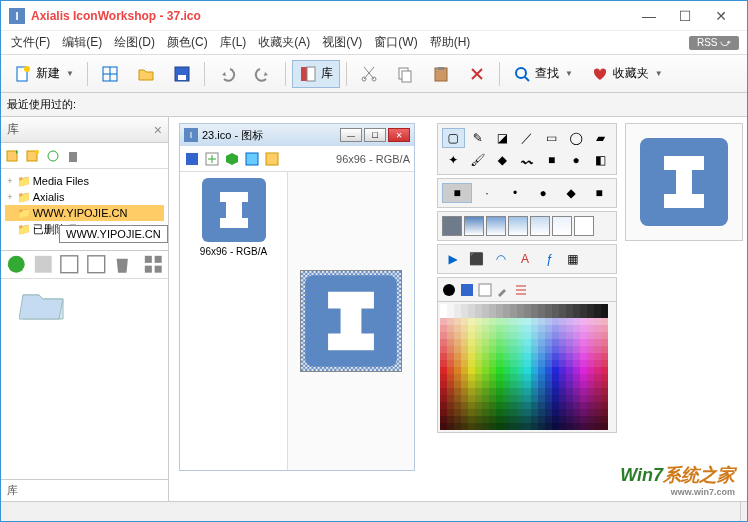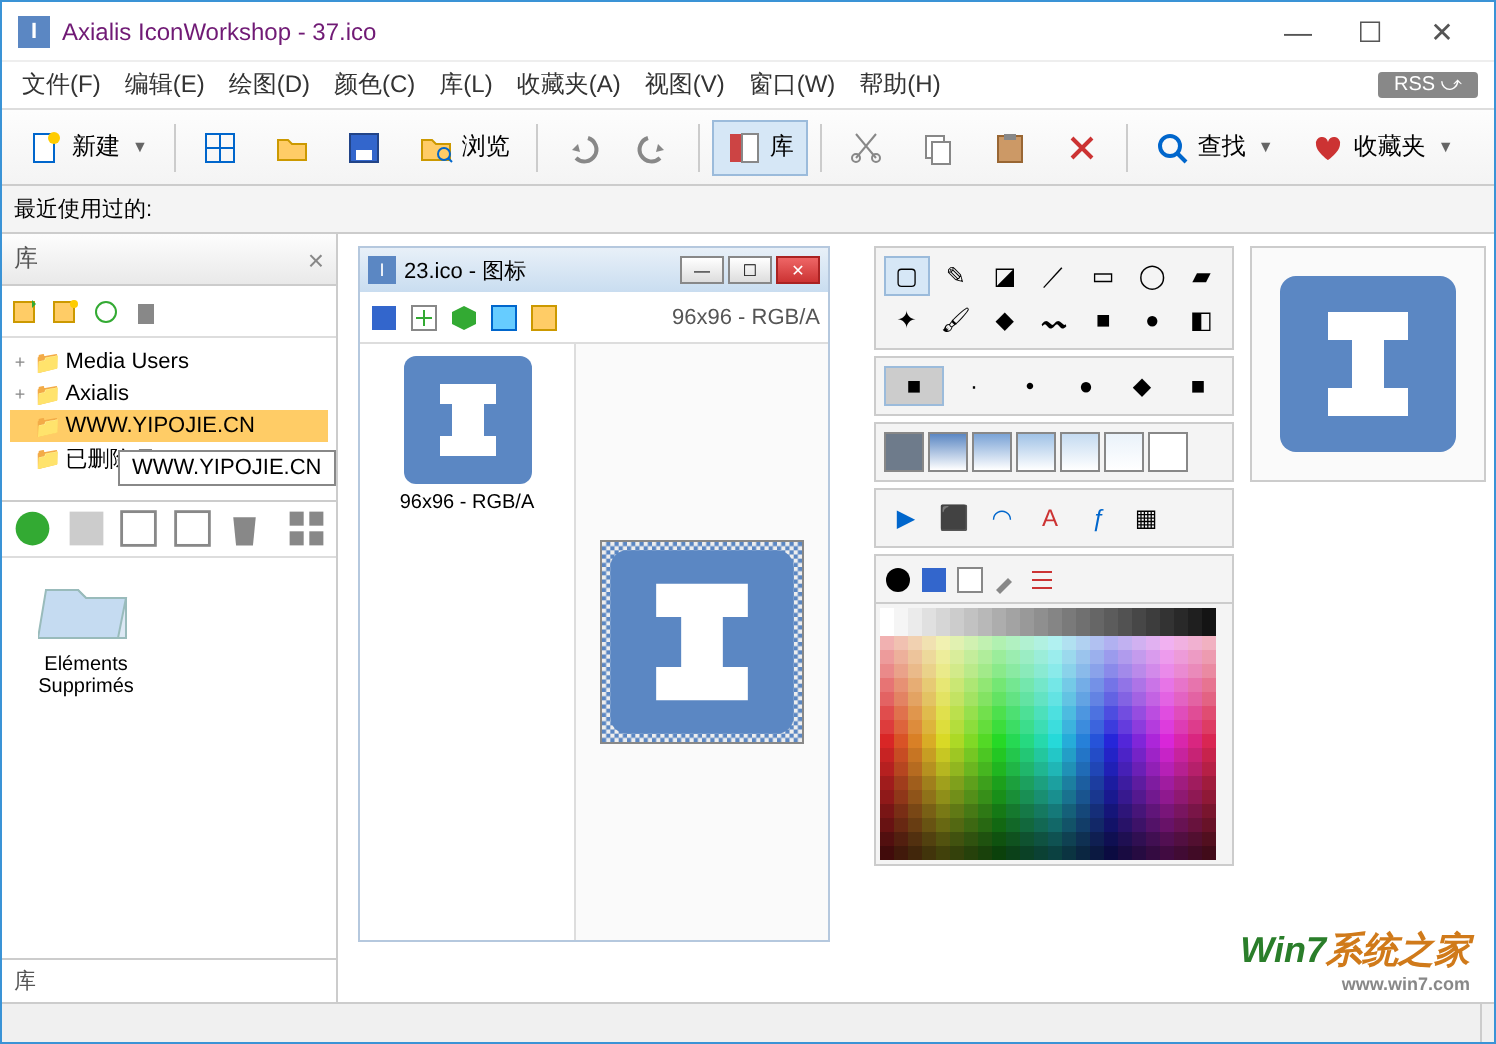"Axialis IconWorkshop - 37.ico" .titlebar .title { color: #701a75 -> #ef4444; font-weight: none -> bold }
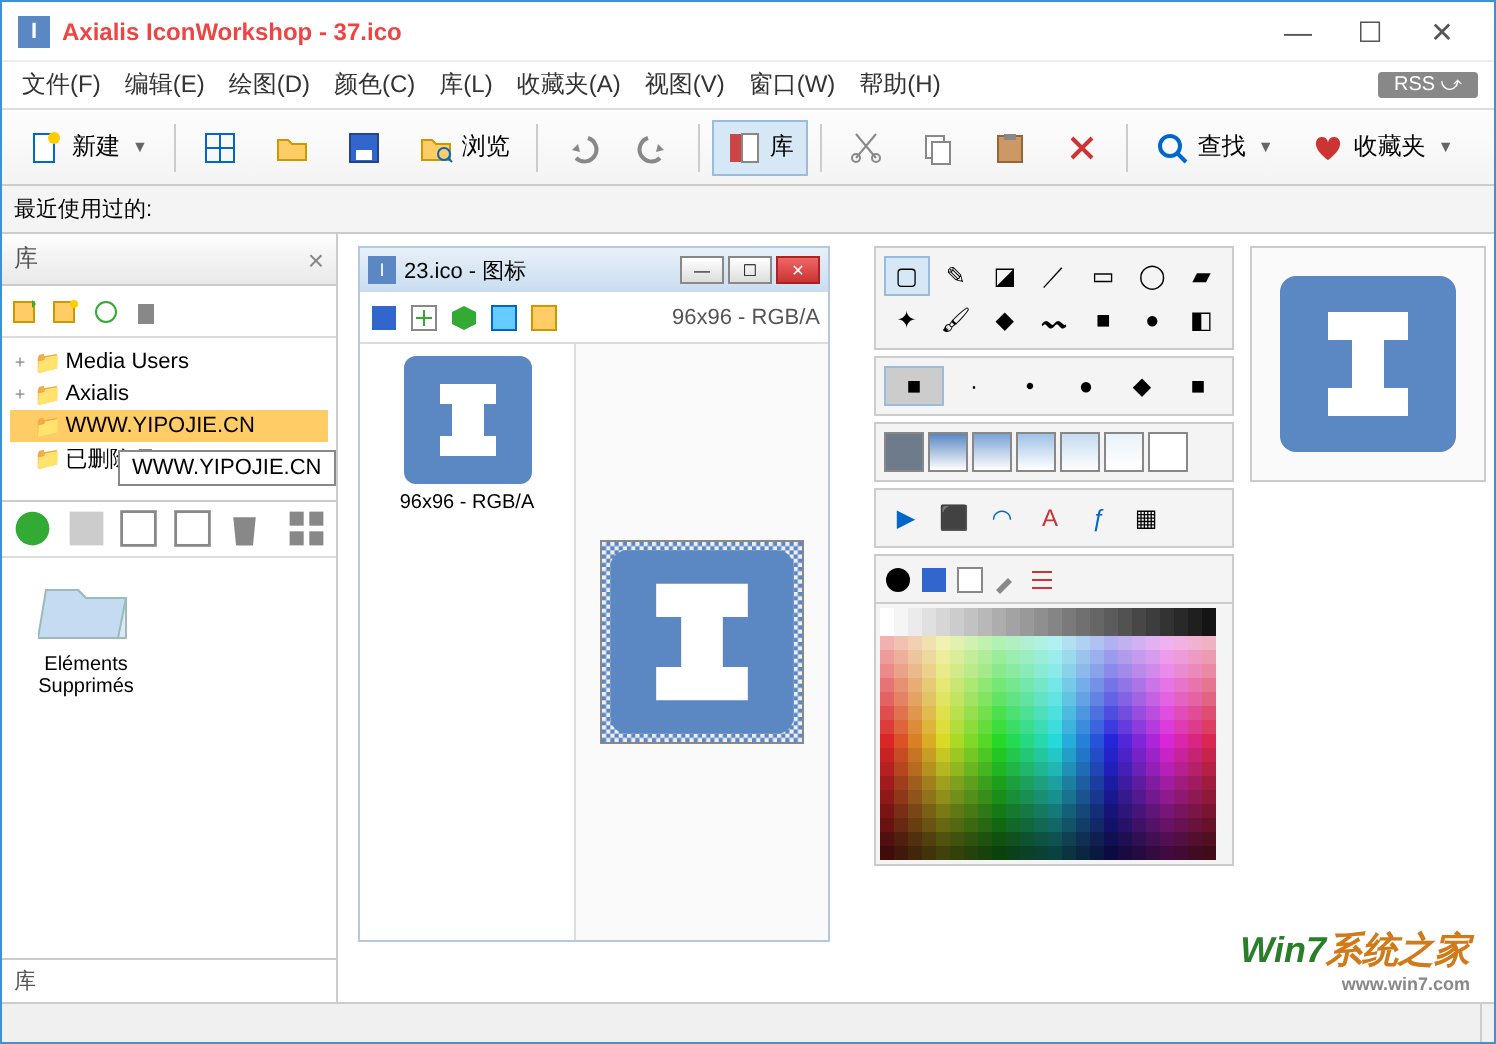"浏览" div.tb-btn { html: <div> <svg> <path></path> <circle></circle> <line></line> </svg> <span>浏览</span> </div> -> none }
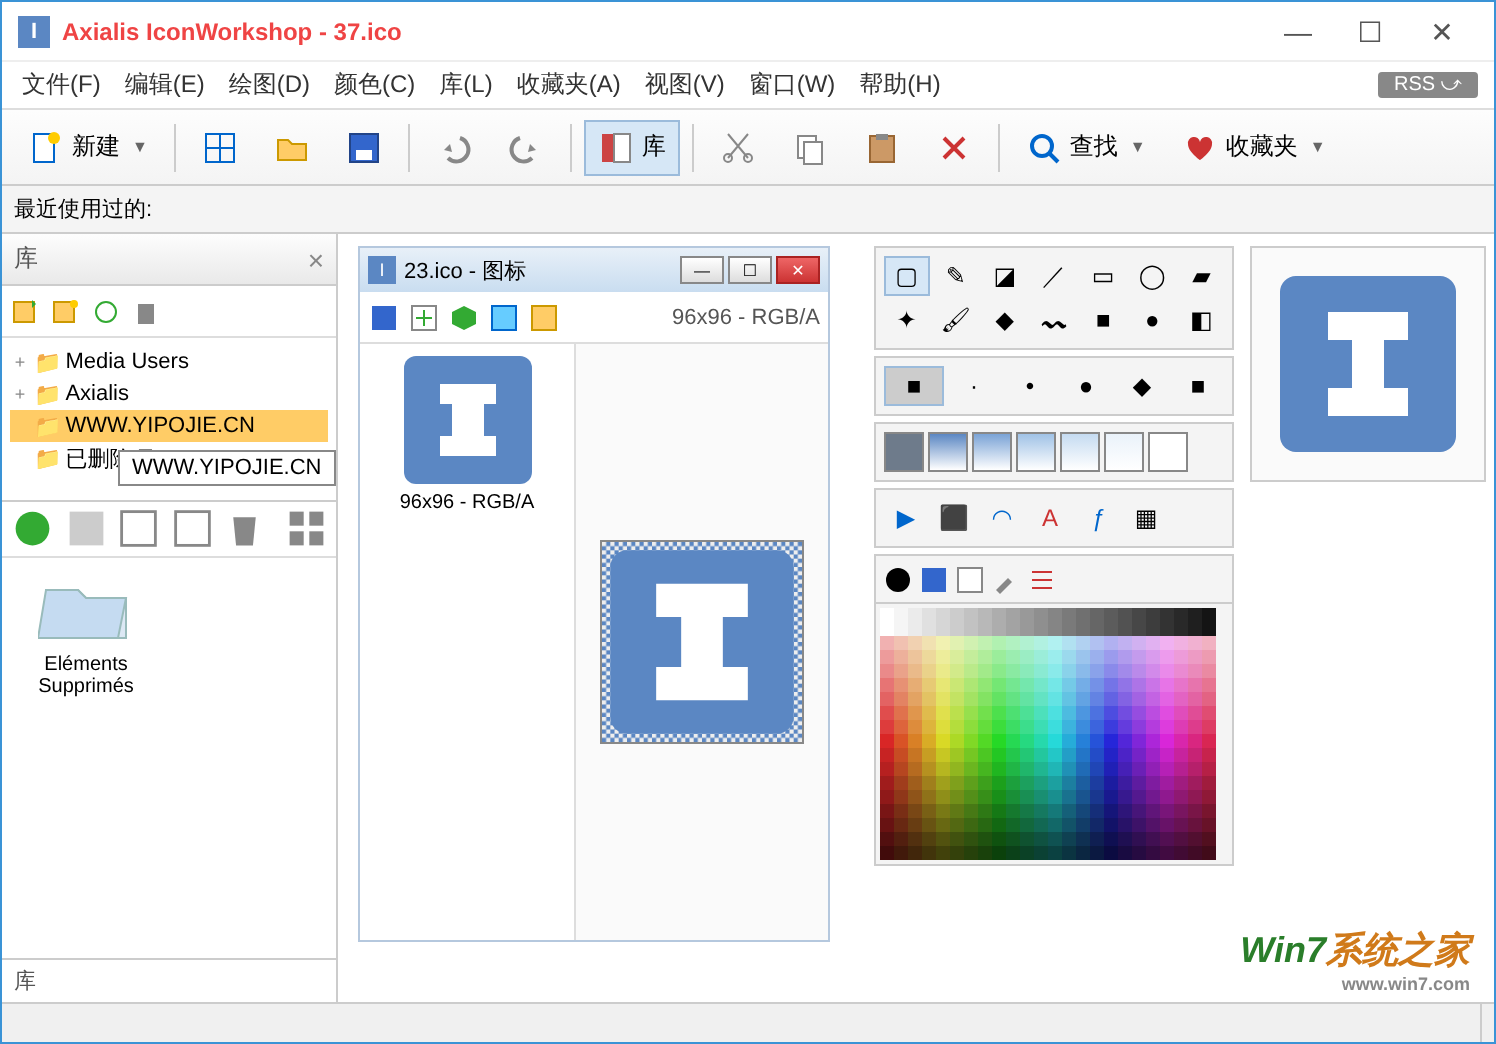"Media Users" span { text: Users -> Files }
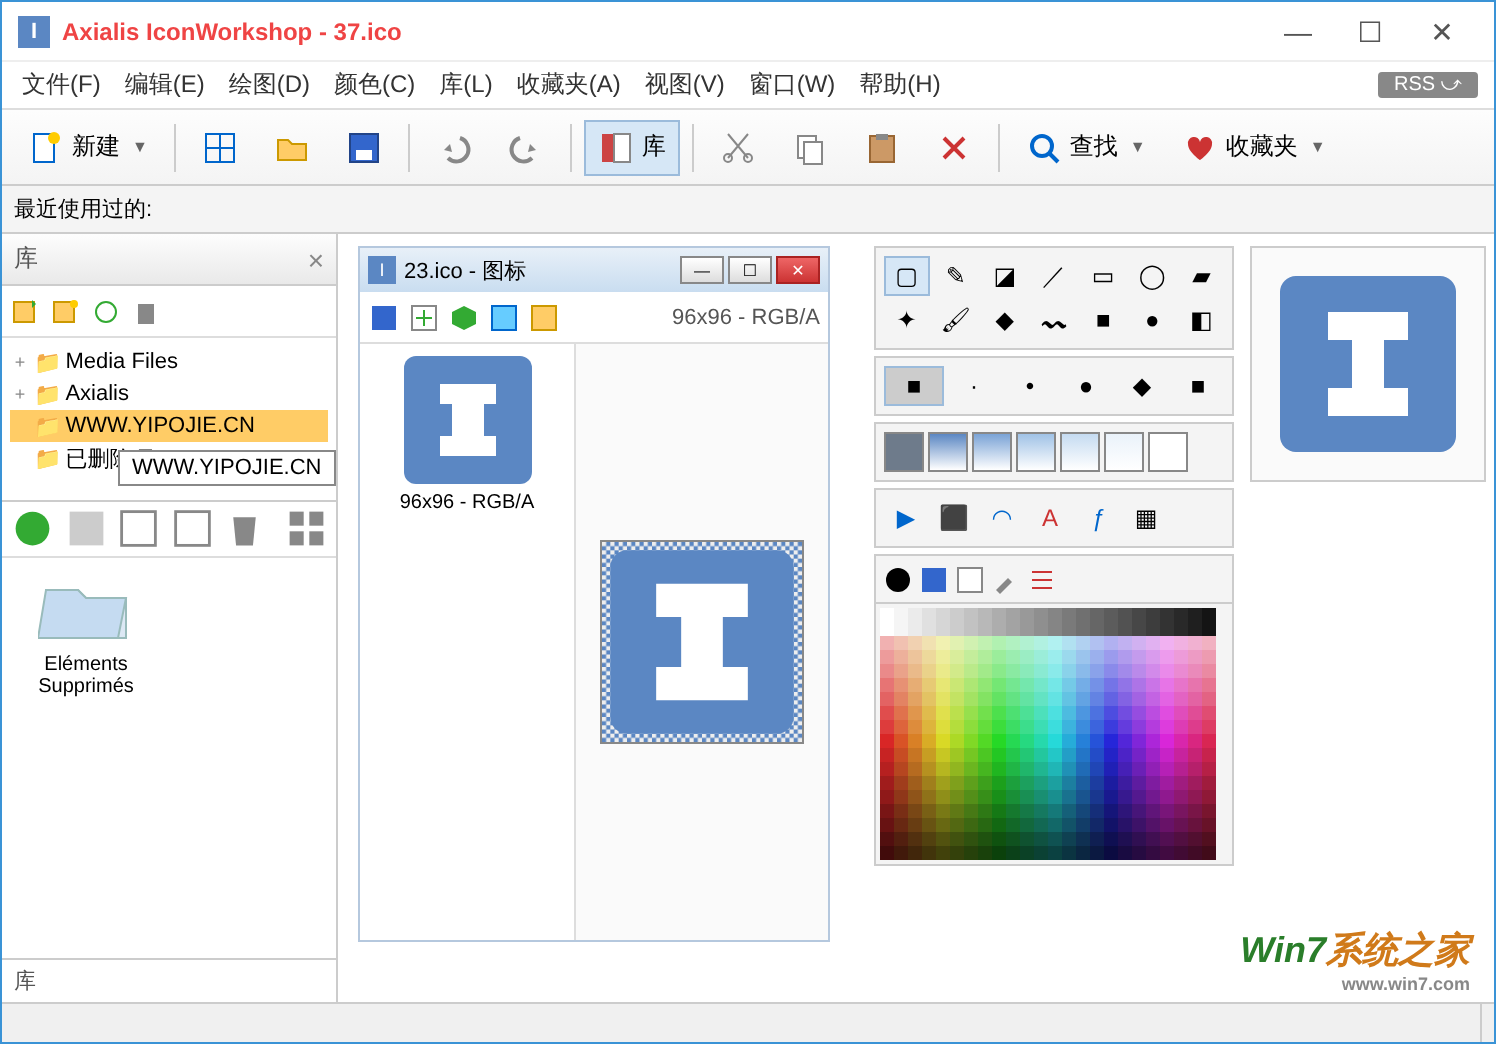"Eléments Supprimés" span { html: <span>Eléments Supprimés</span> -> none }
